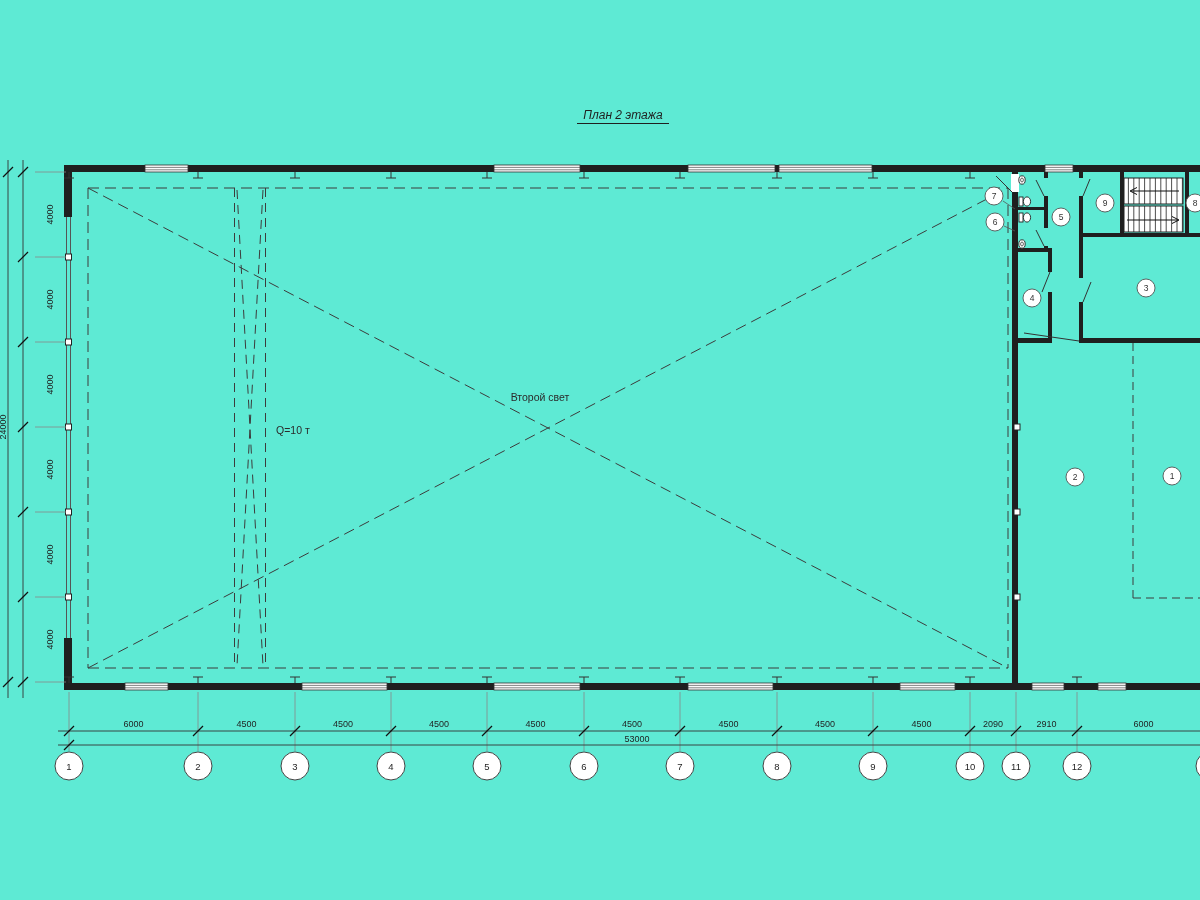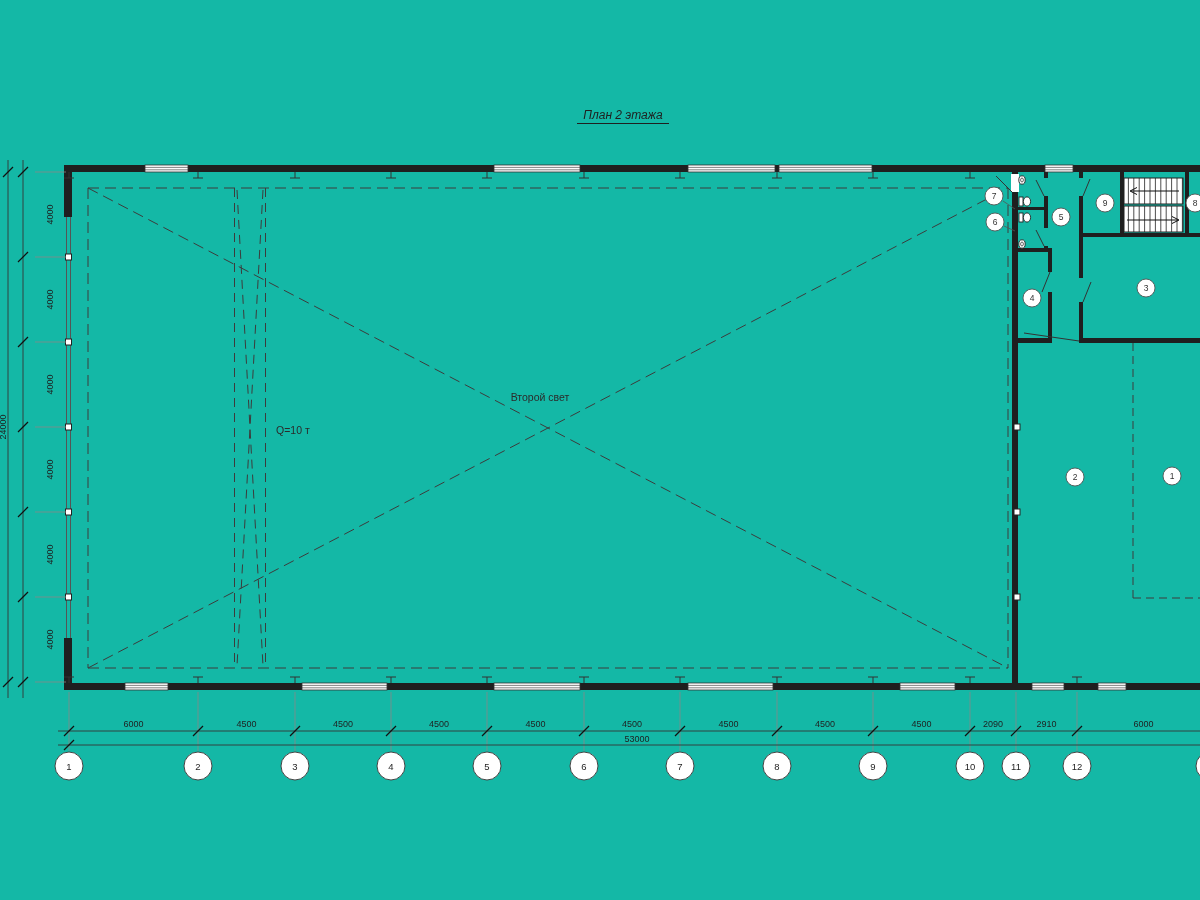"План 2 этажа" .sheet { background: #14b8a6 -> #5eead4 }
